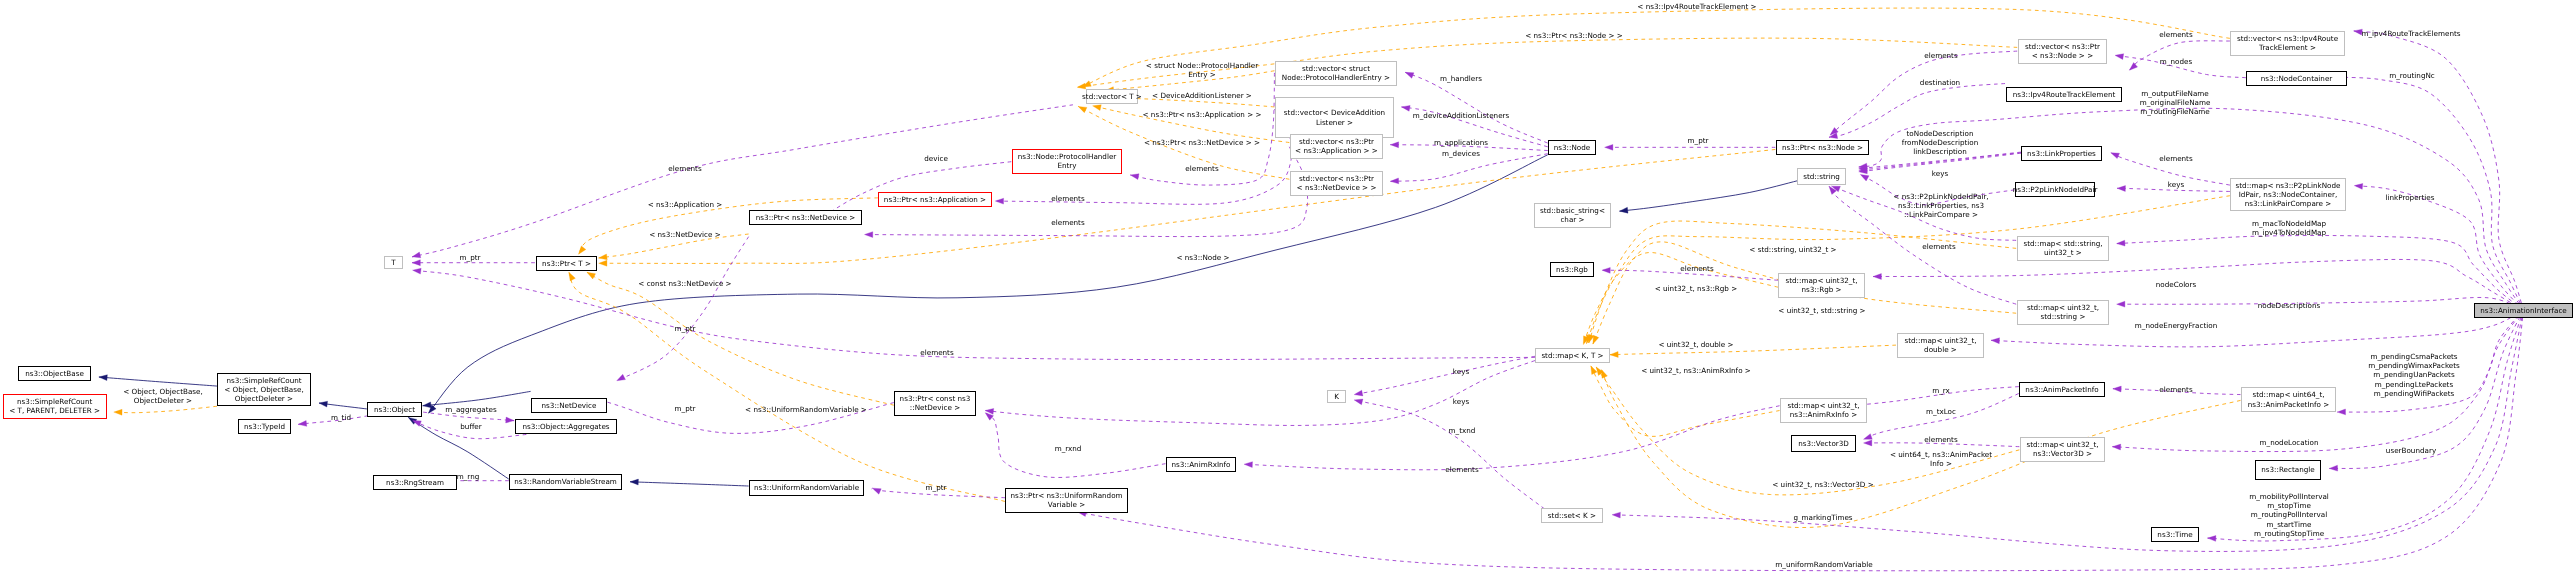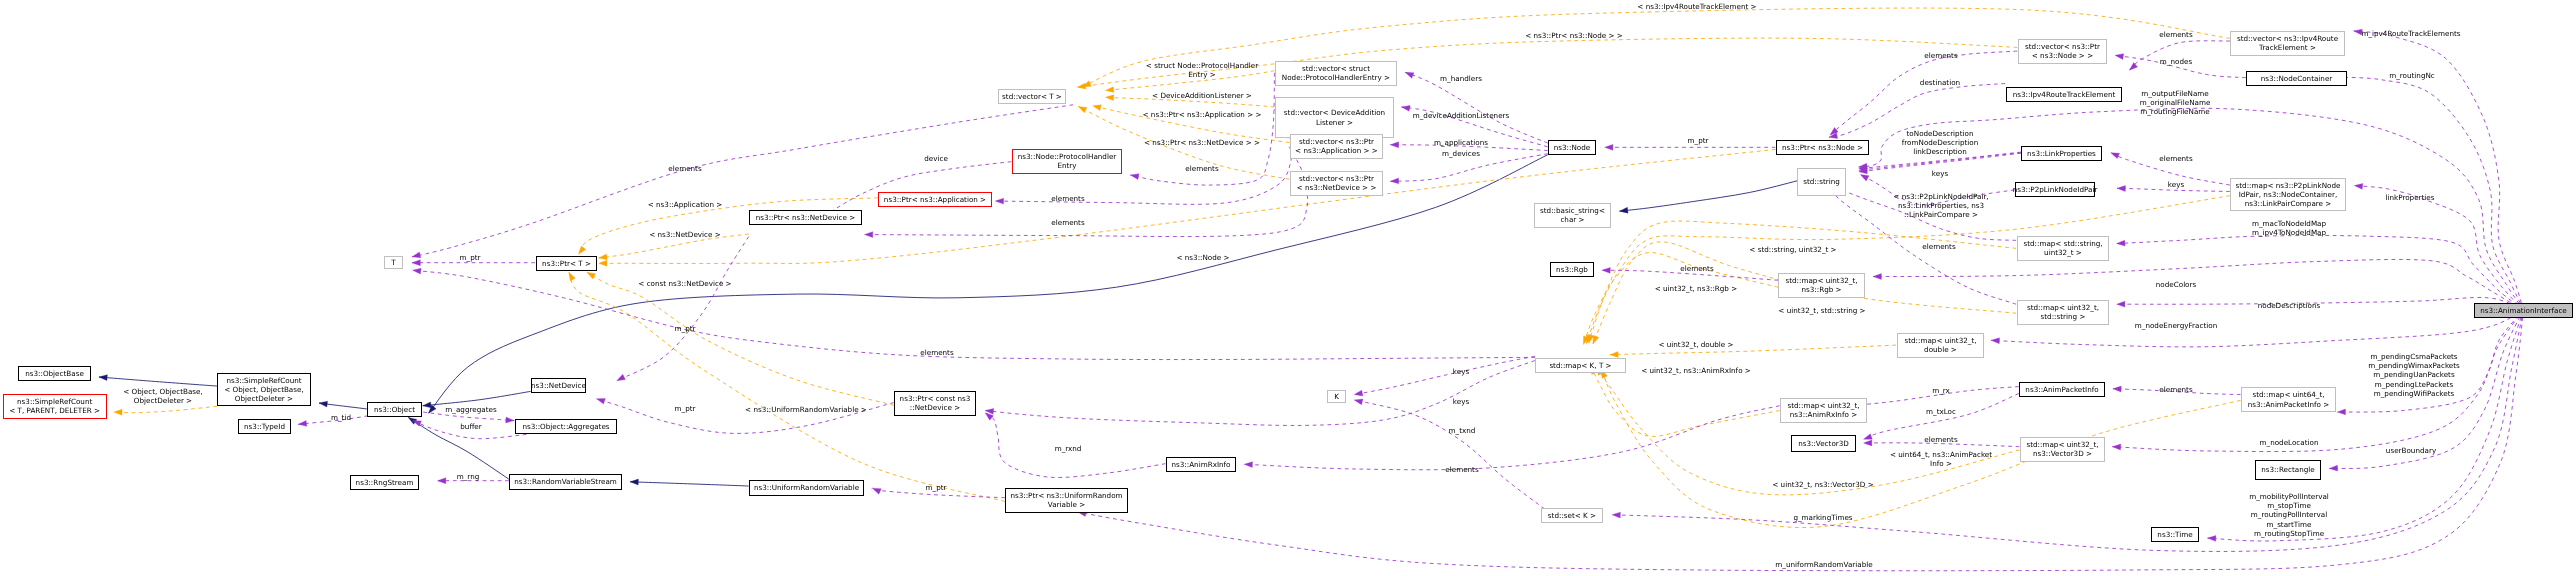"std::vector< T >" div.node { left: 998px -> 1086px; width: 68px -> 52px }
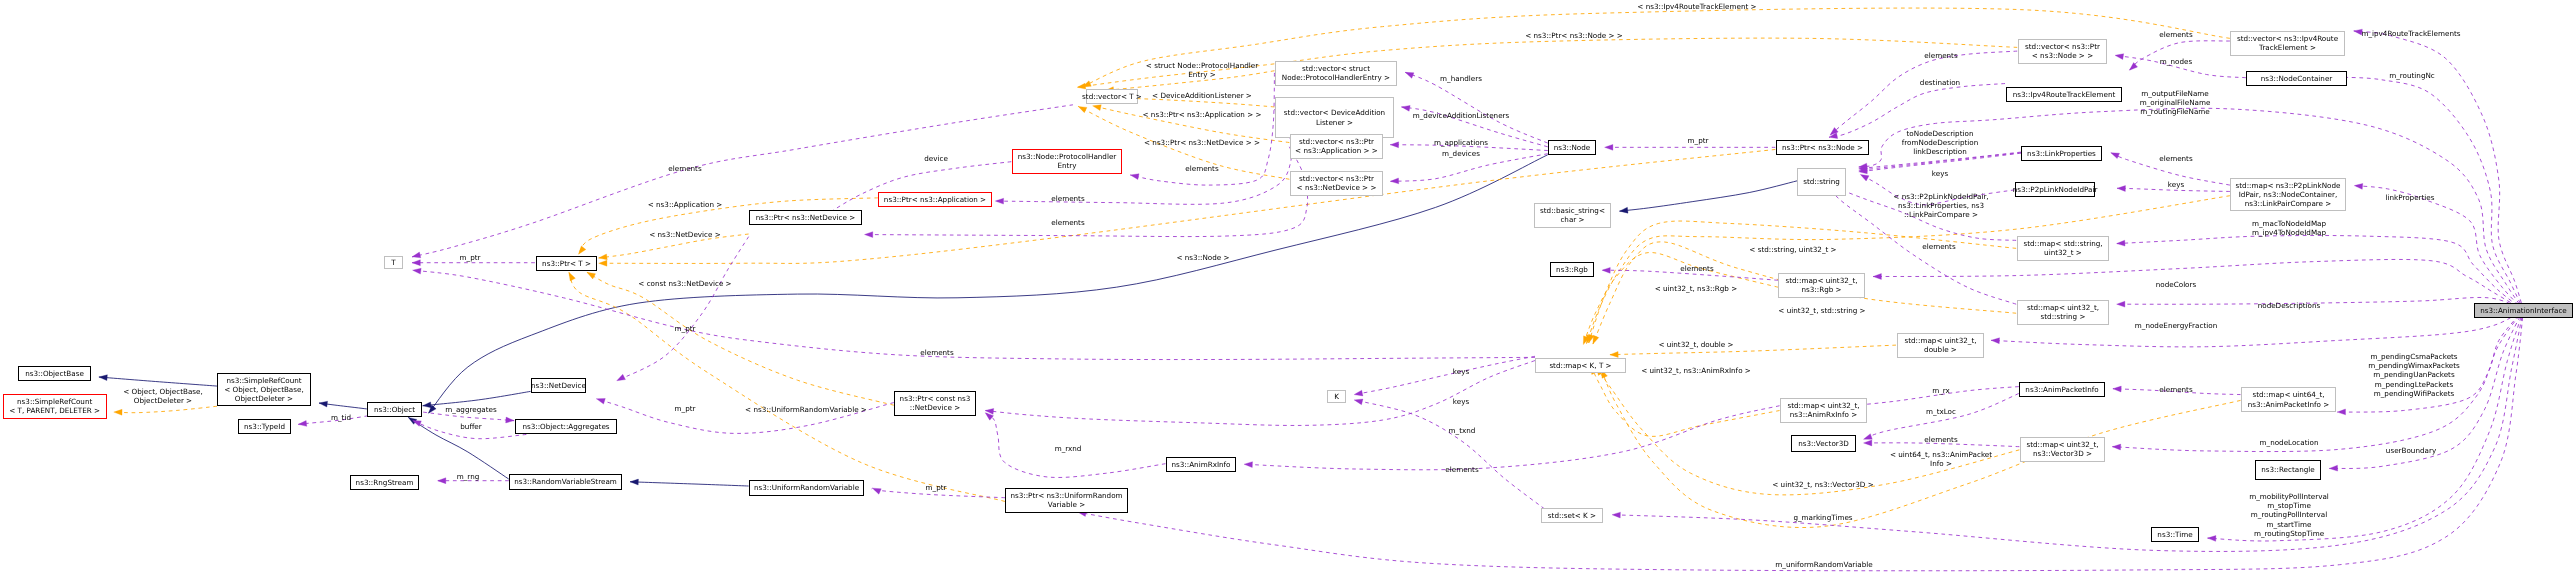"std::string" div.node { height: 28px -> 17px }
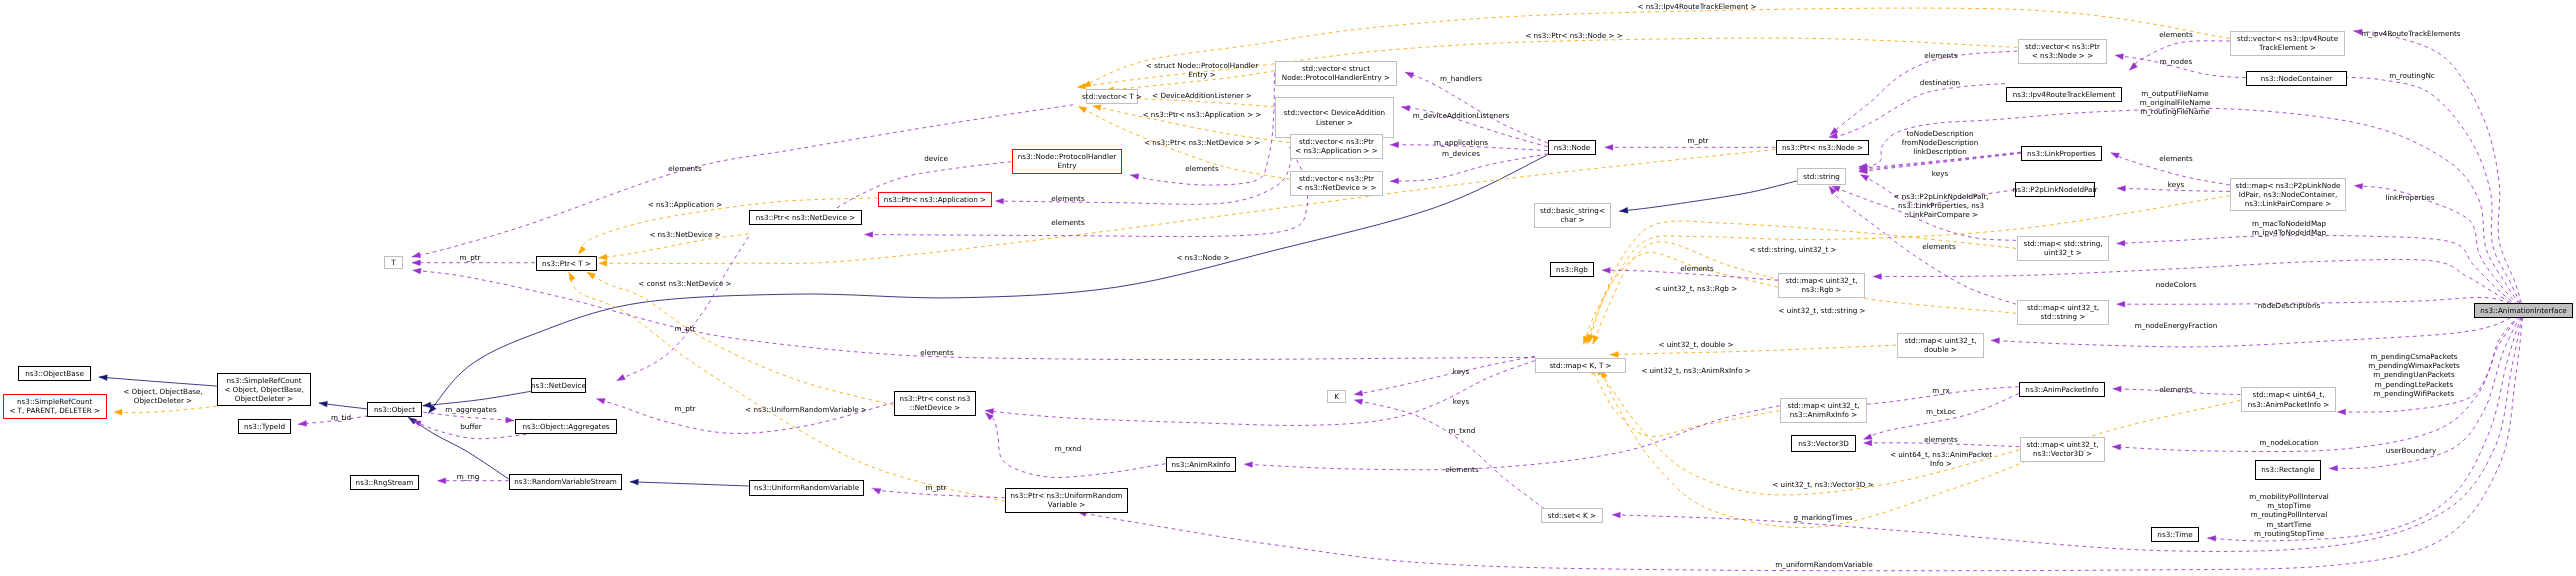"std::map< K, T >" div.node { top: 358px -> 348px; width: 91px -> 75px }
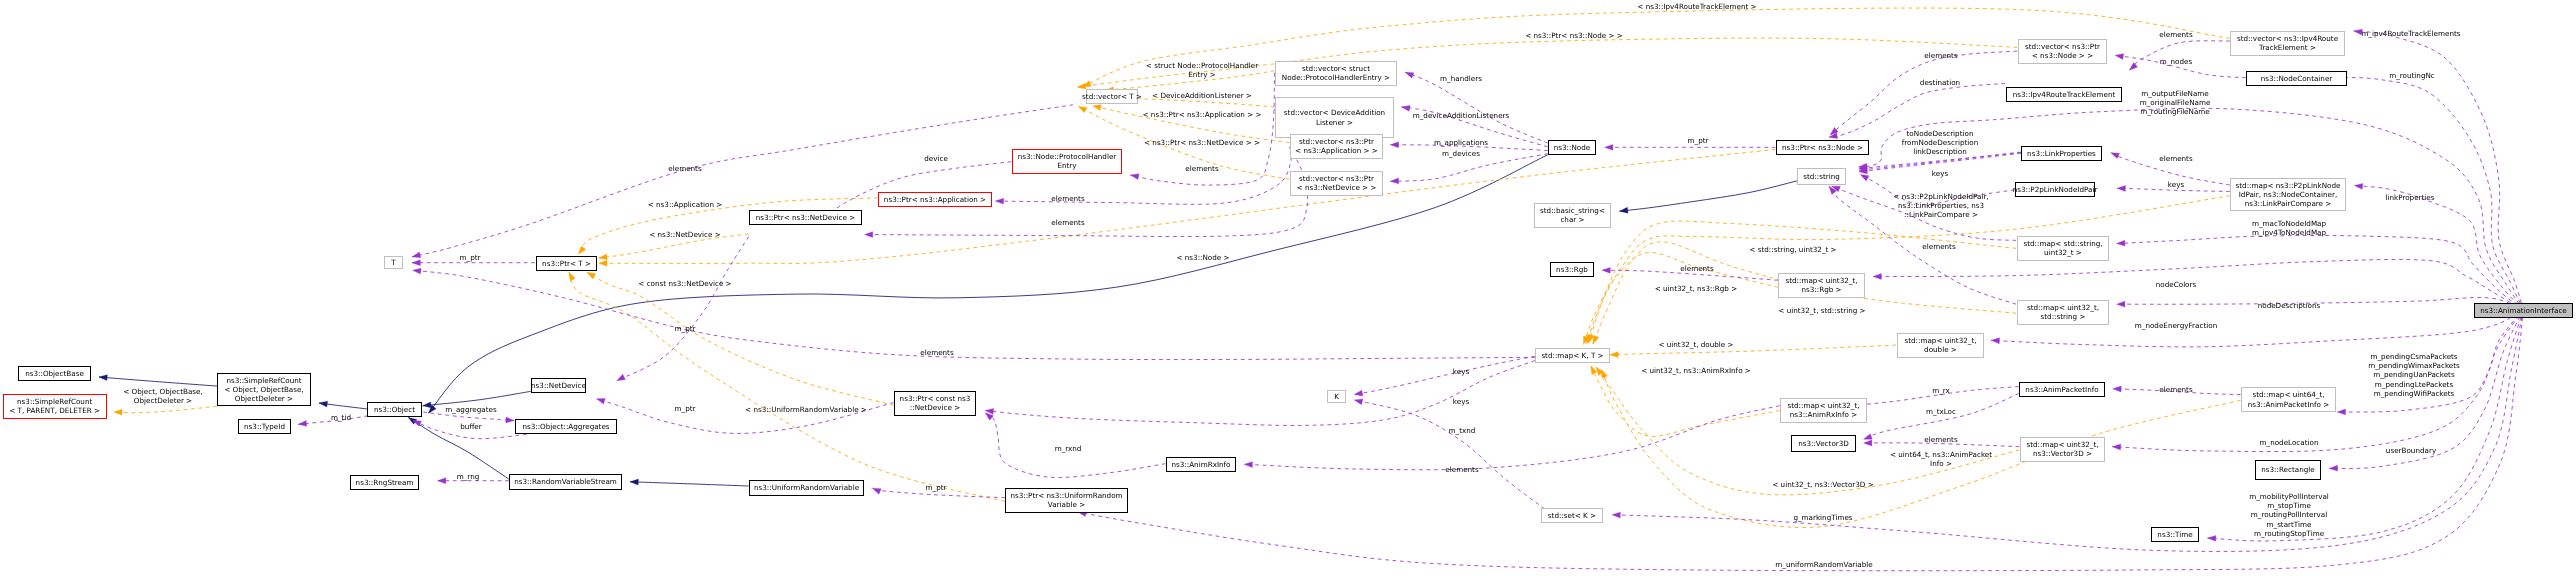"ns3::NetDevice" div.node { top: 378px -> 398px; width: 55px -> 76px }
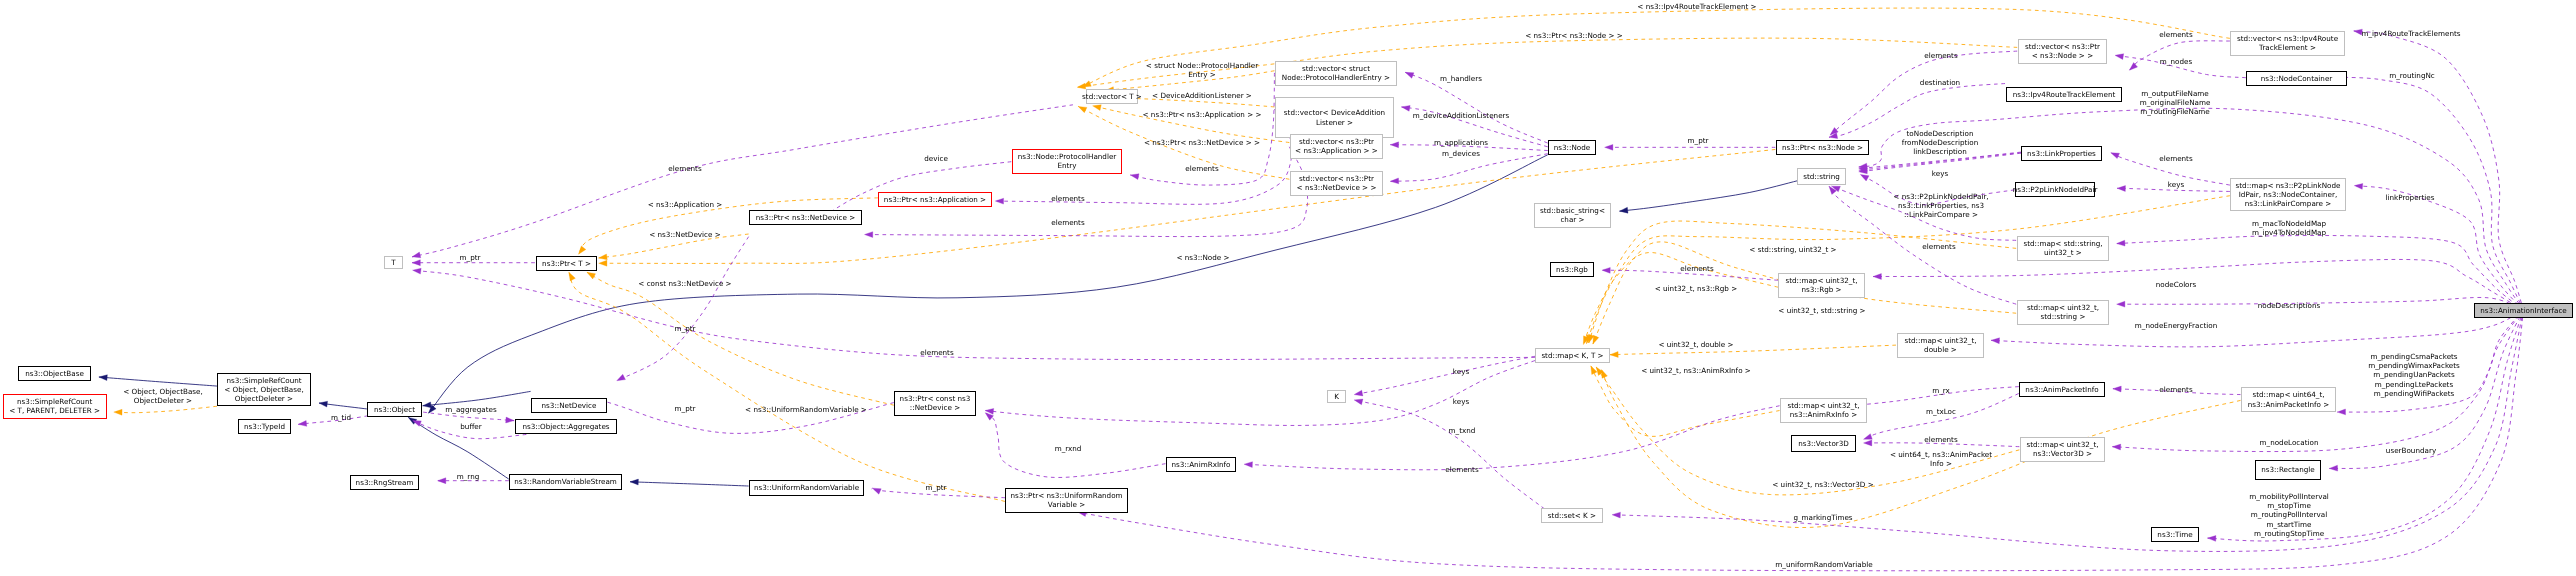"ns3::RngStream" div.node { left: 350px -> 373px; width: 69px -> 84px }
